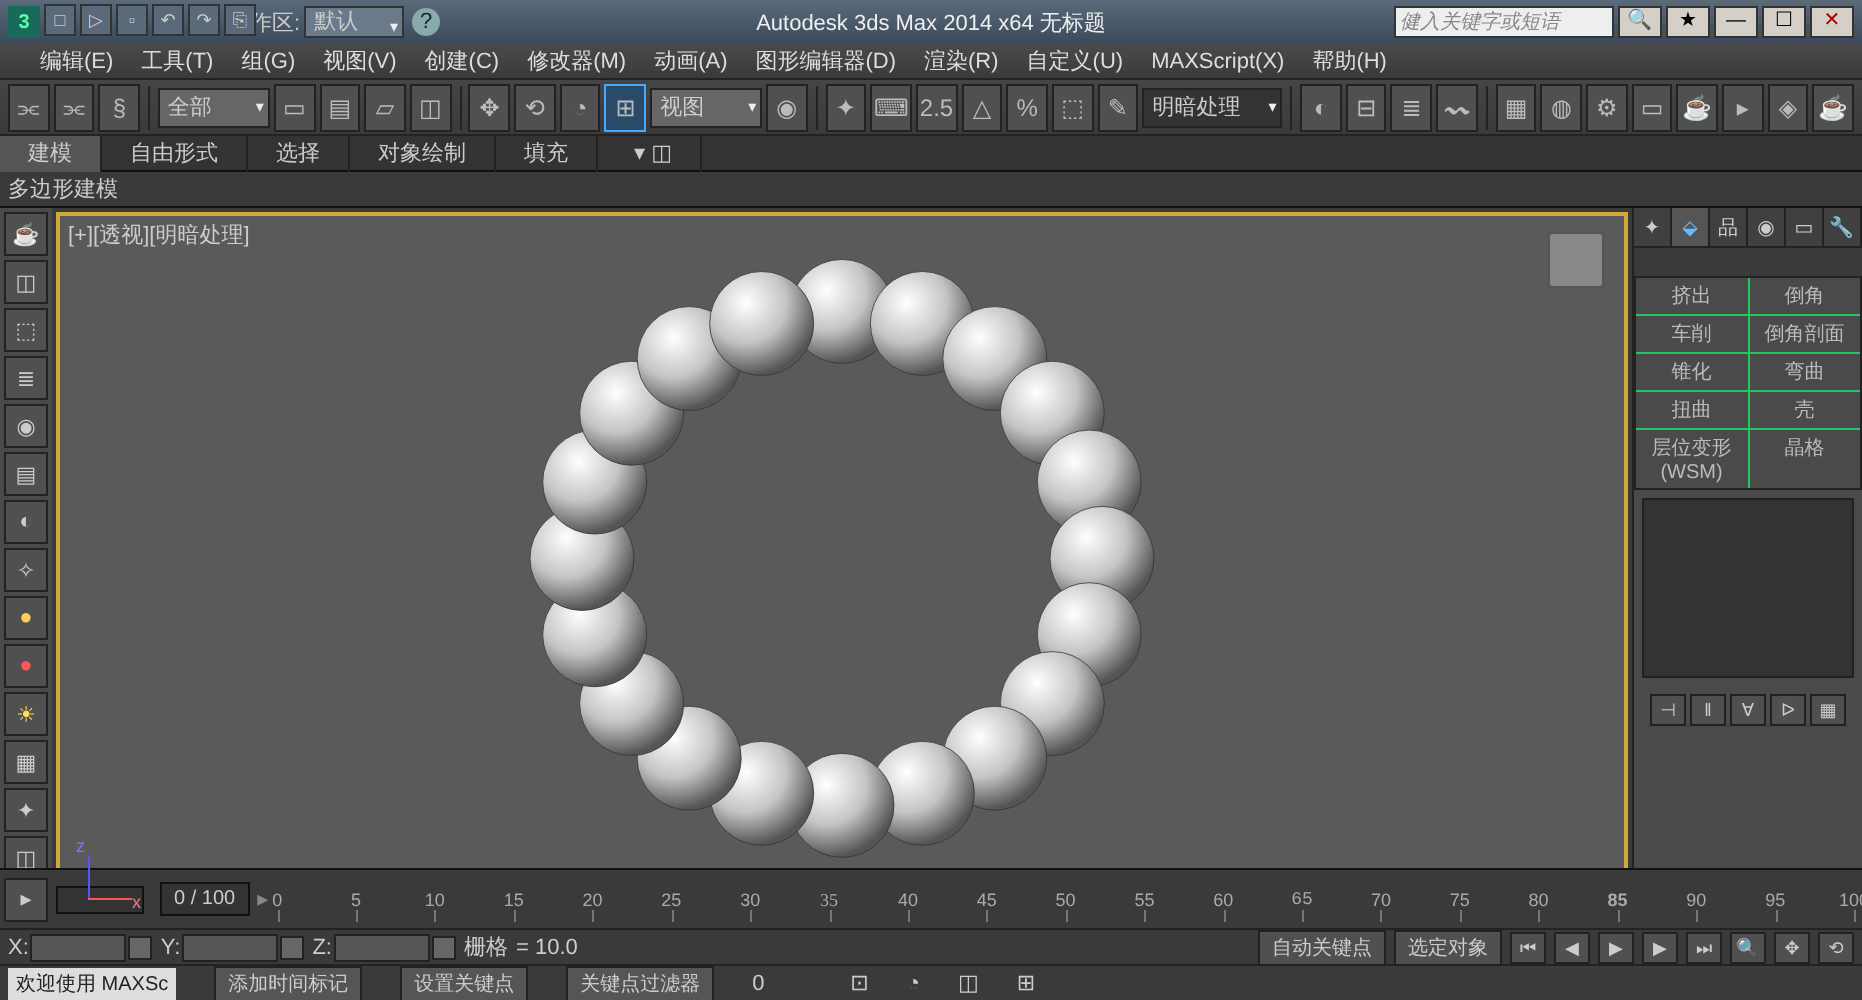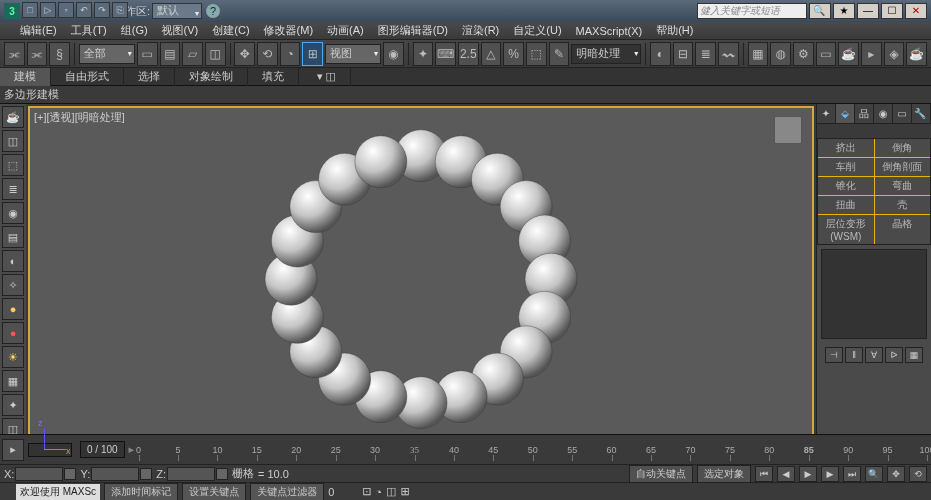"Autodesk 3ds Max 2014 x64" div.title { html: none -> <div>Autodesk 3ds Max 2014 x64 无标题</div> }
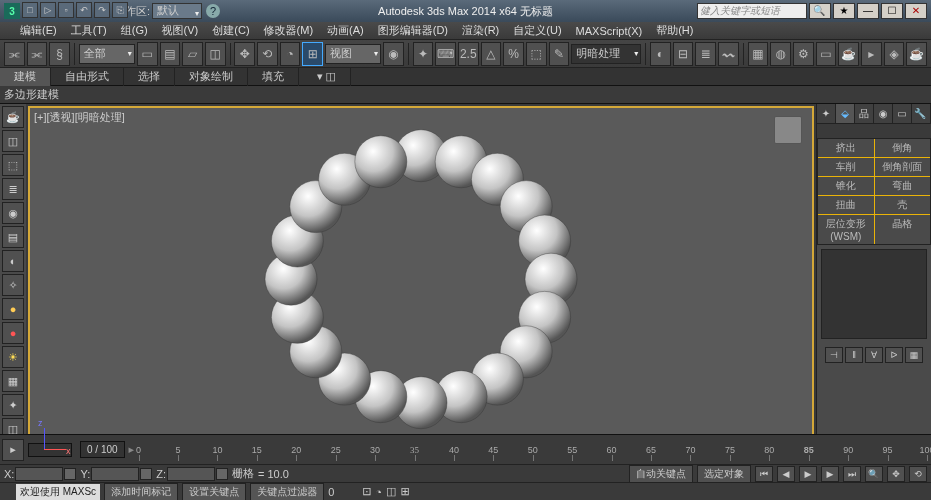"挤出" .rgrid { background: #eab308 -> #22c55e }
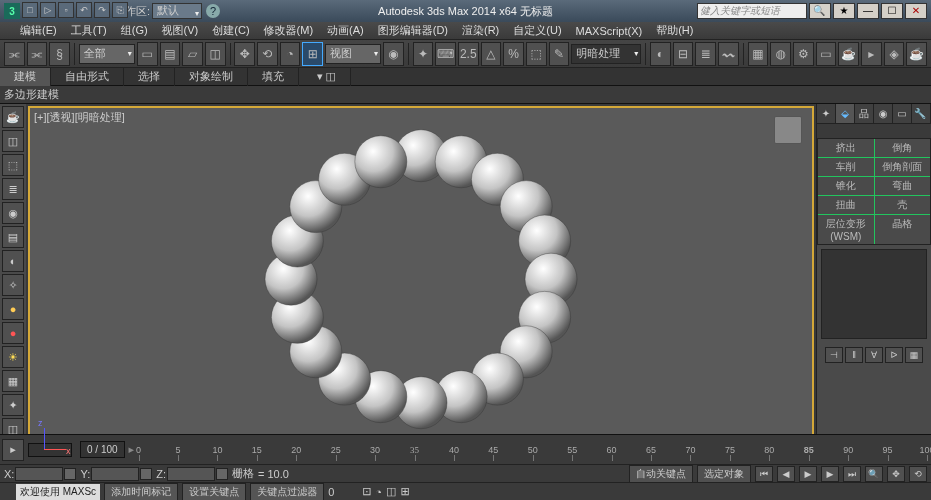"65" div.tlabel { font-family: none -> Liberation Mono, monospace }
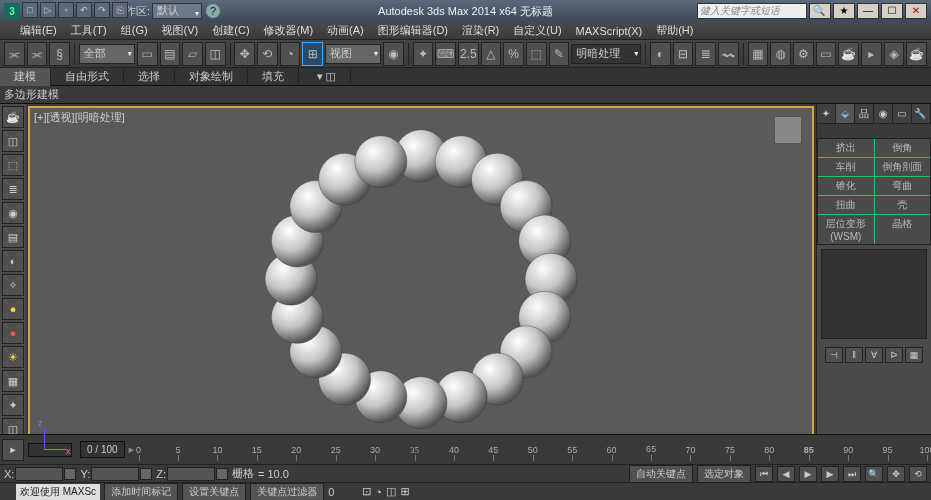"欢迎使用 MAXSc" .status2 { gap: 4px -> 19px; padding: 0 16px -> 0 4px }
